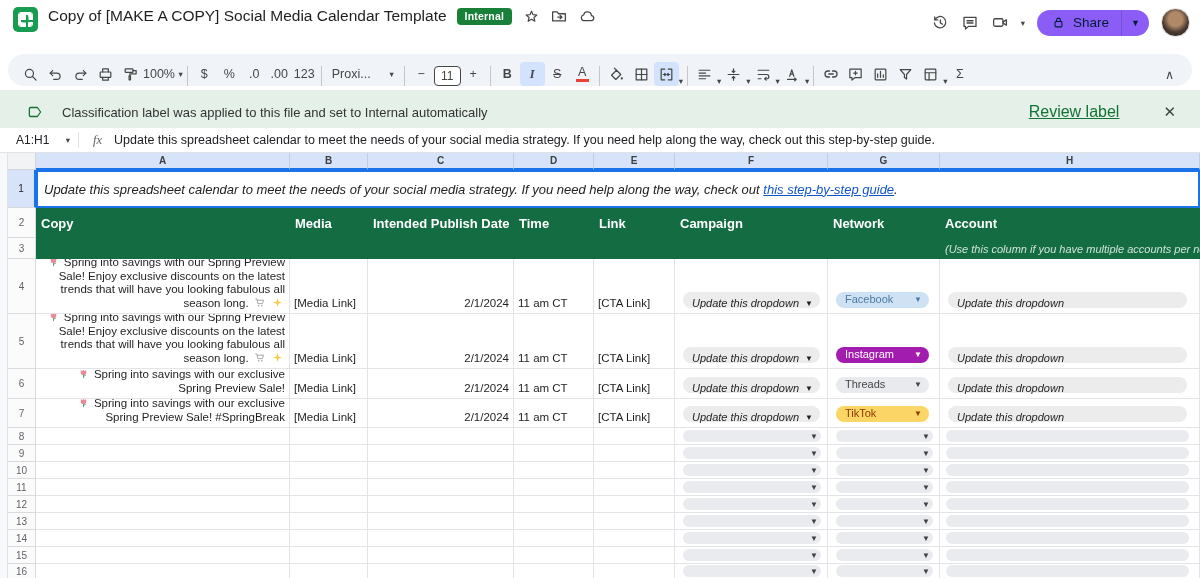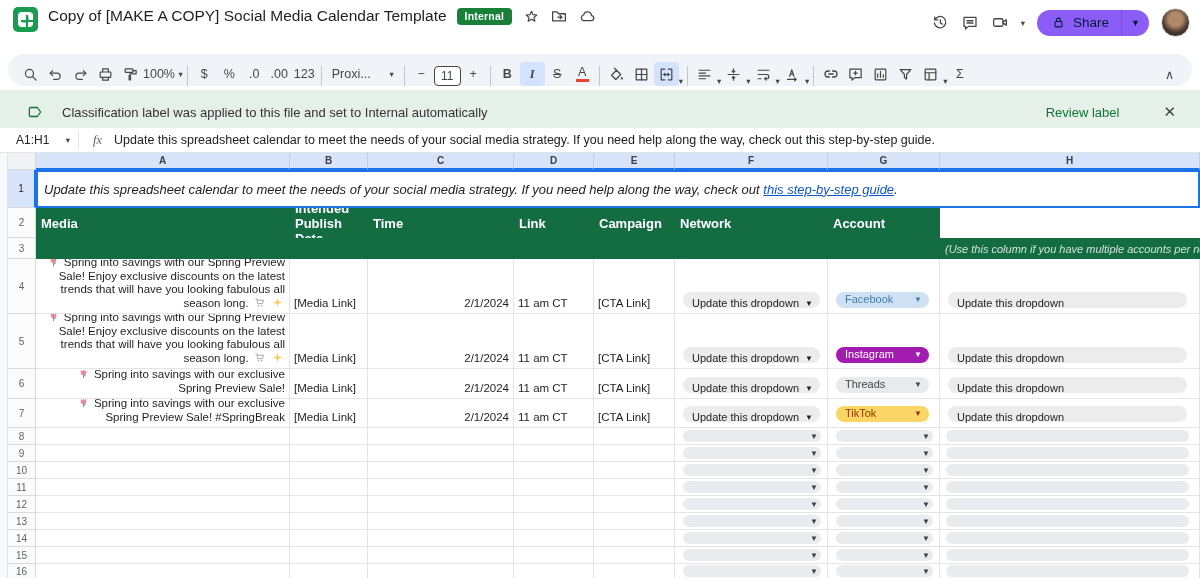"Review label" .banner-action { font-size: 13px -> 16px; text-decoration: none -> underline }
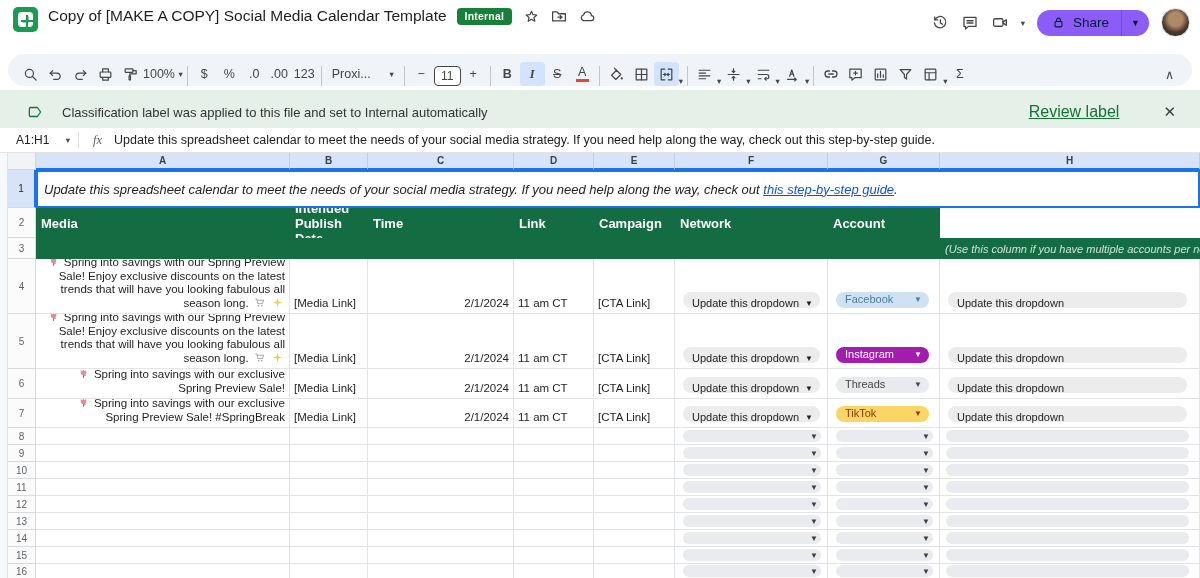"Copy" div.c { html: none -> <div>Copy</div> }
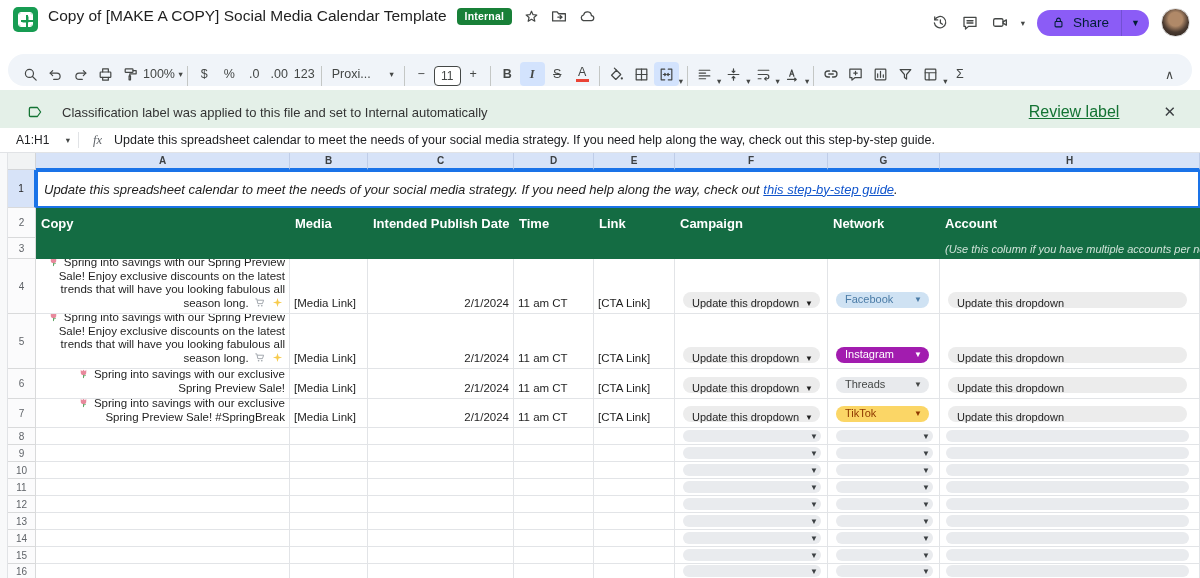"Update this dropdown" .pill-t { font-style: none -> italic }
